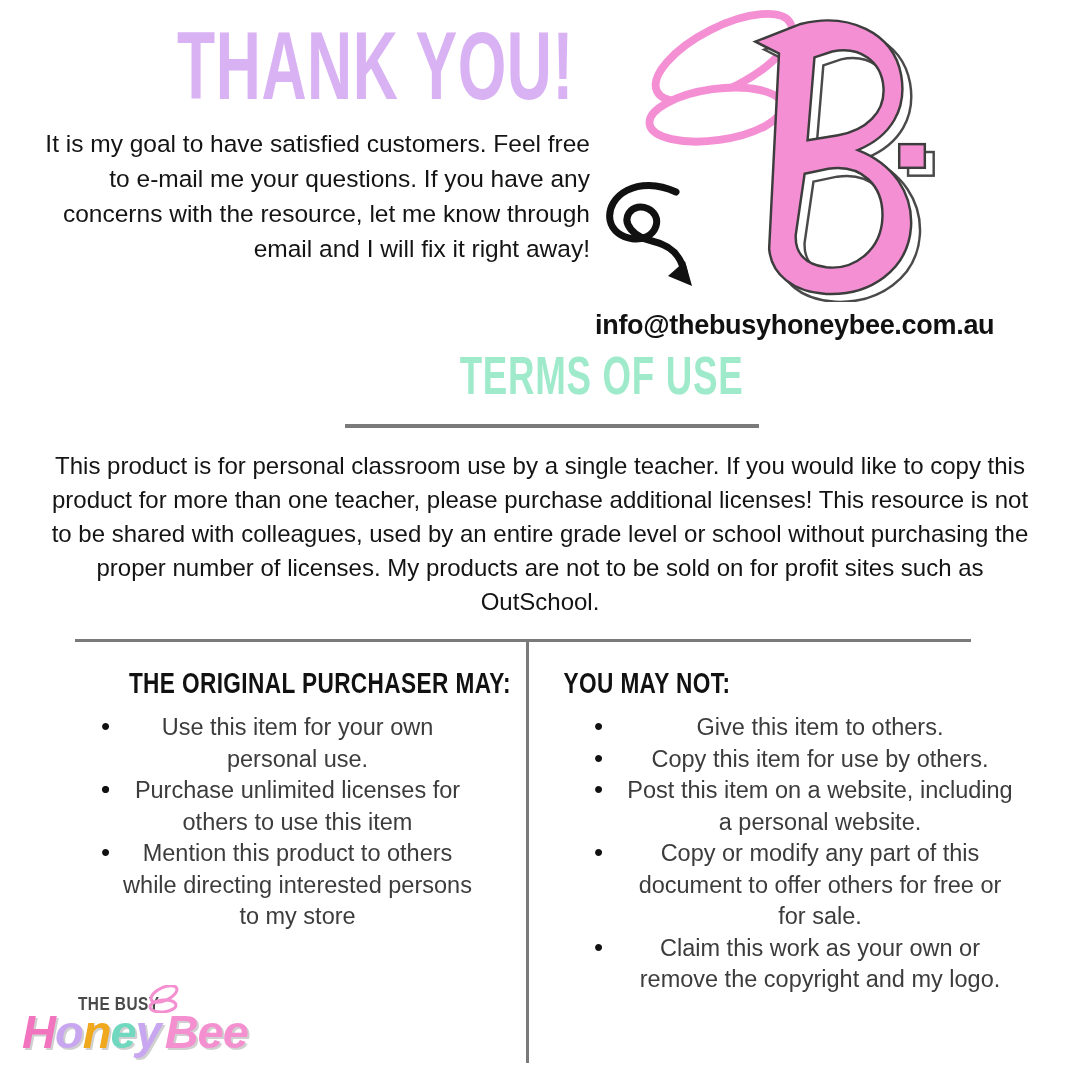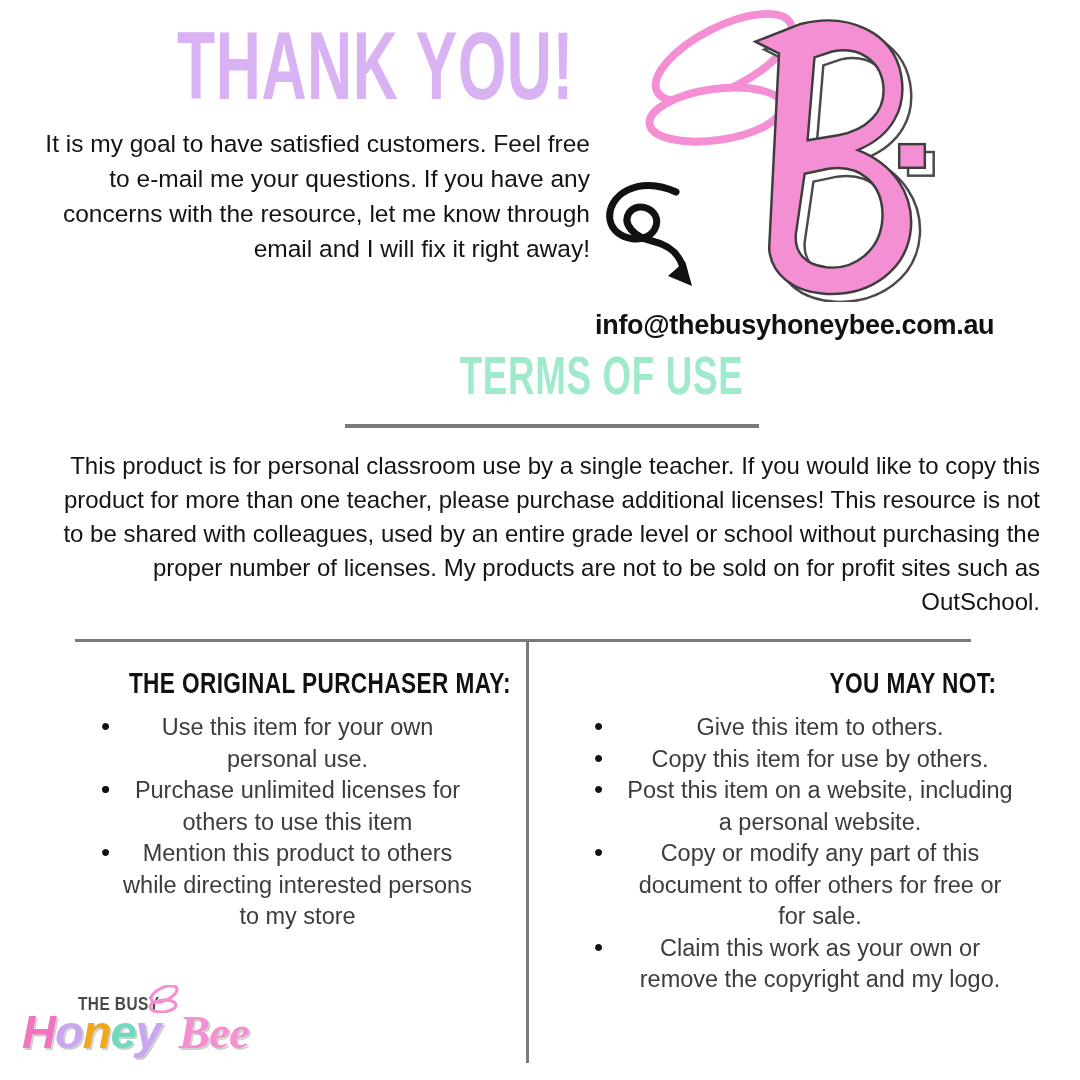"This product is for personal" .terms-body { text-align: right -> center }
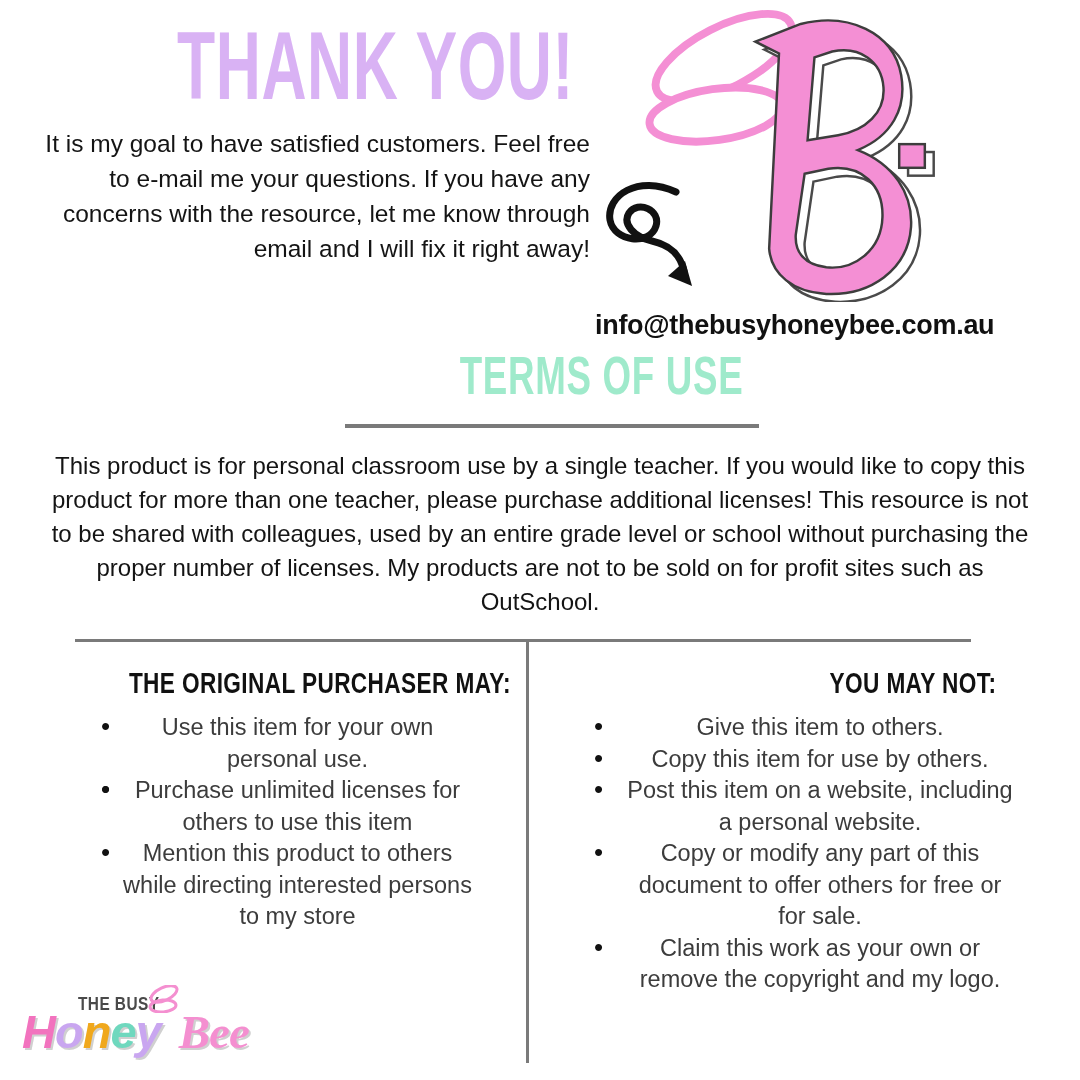"THE ORIGINAL PURCHASER MAY:" .col-heading { text-align: right -> left }
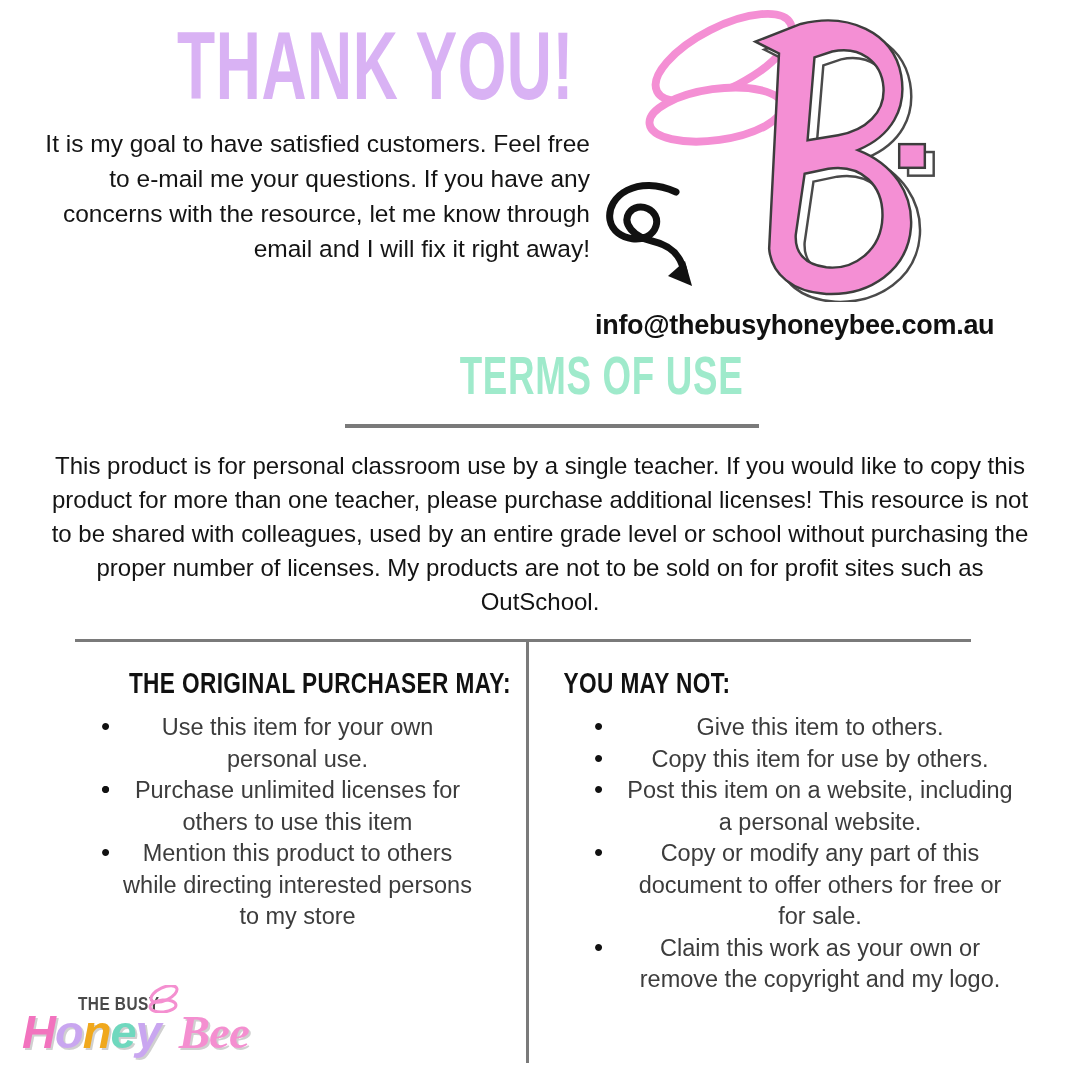"Bee" .fl-script .bee { font-family: Liberation Serif, serif -> none; margin-left: 18px -> 4px }
